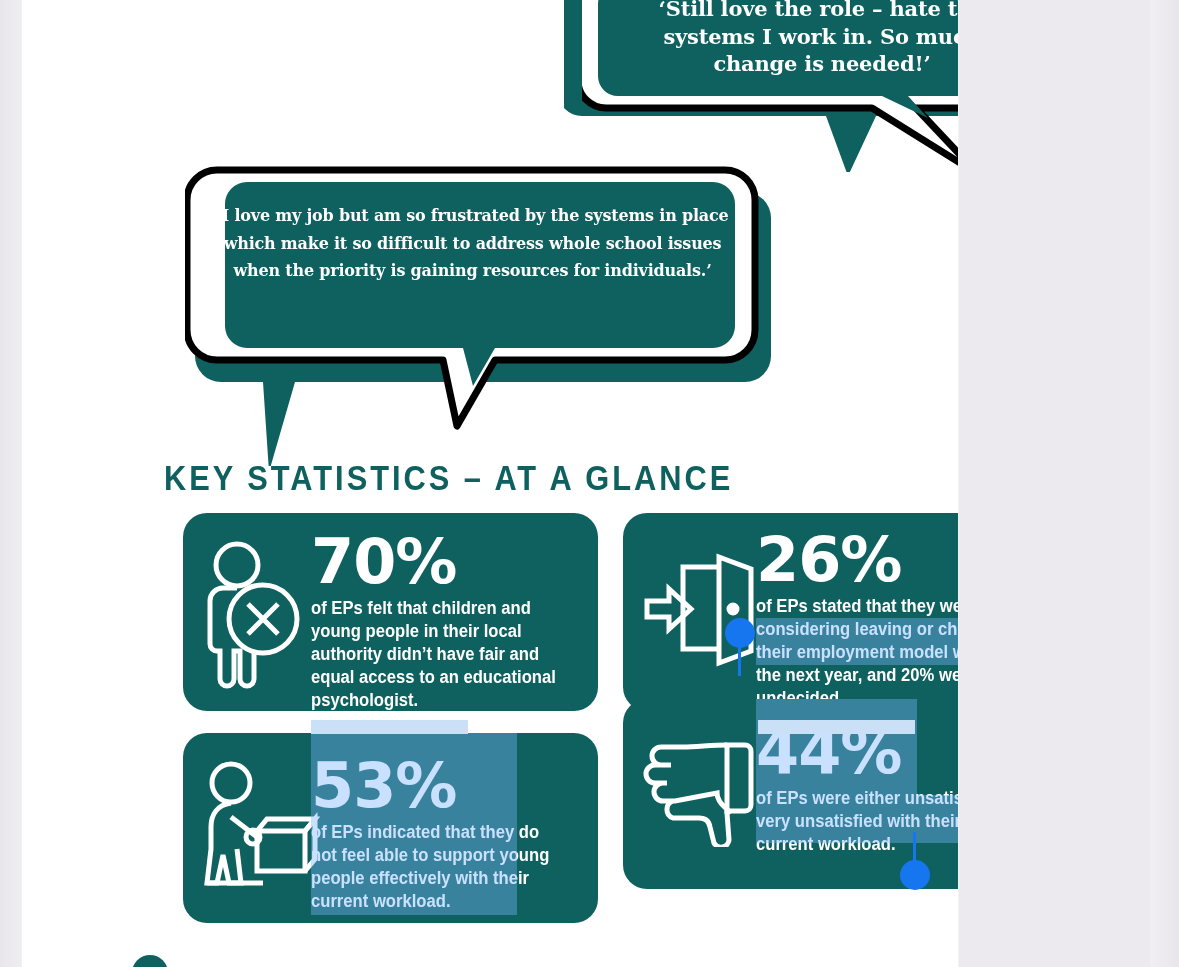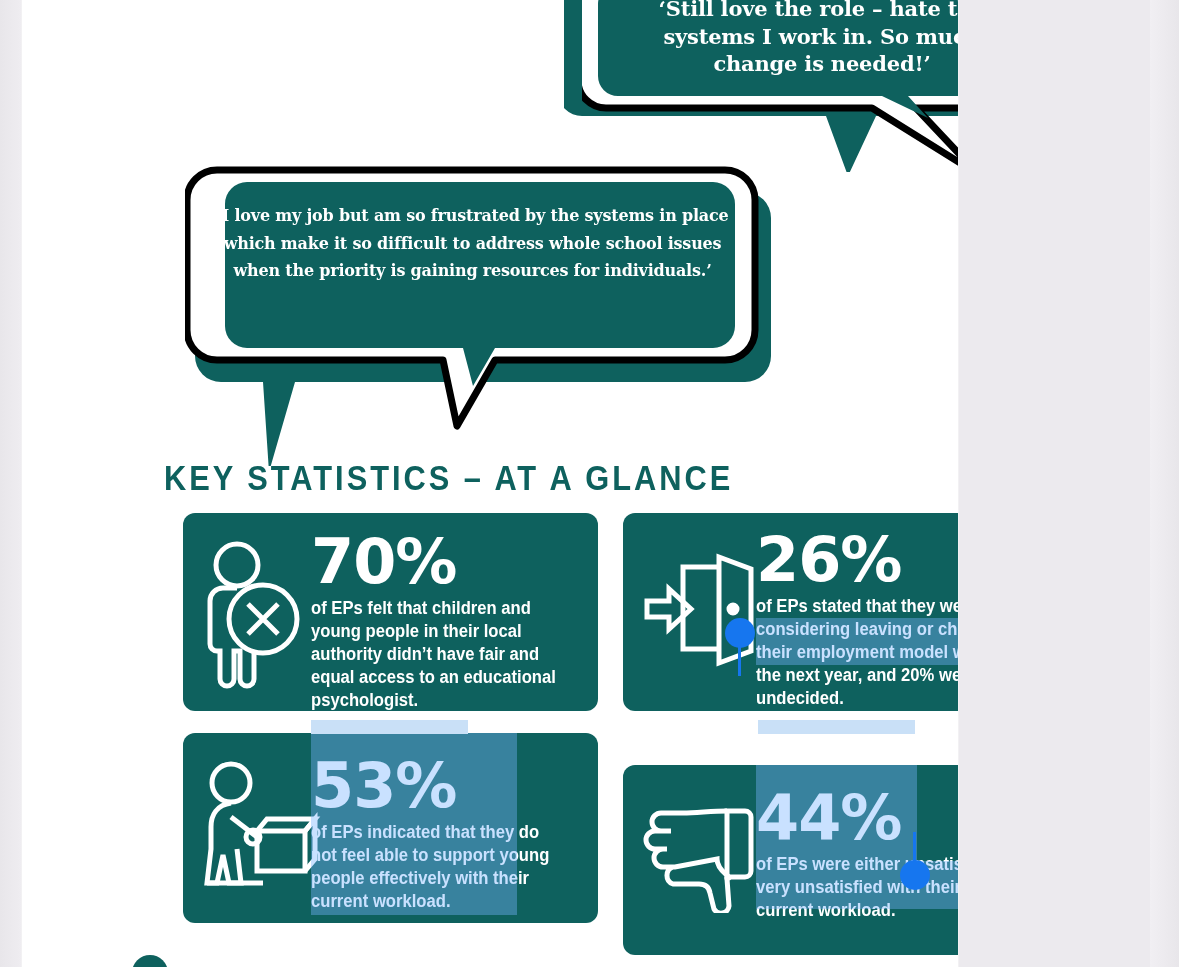"70%" .card { border-radius: 12px -> 24px }
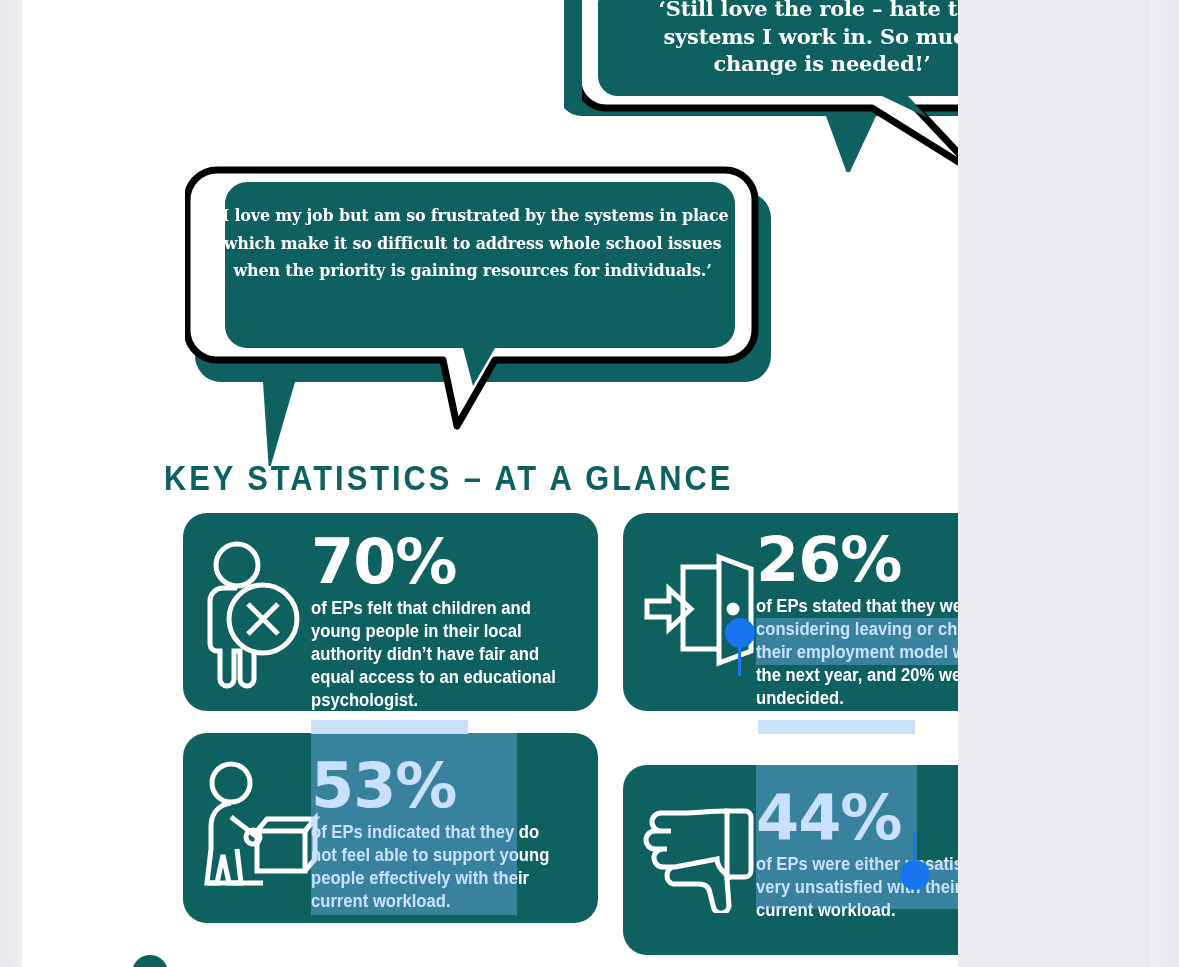"44%" #card4 { top: 765px -> 699px }
